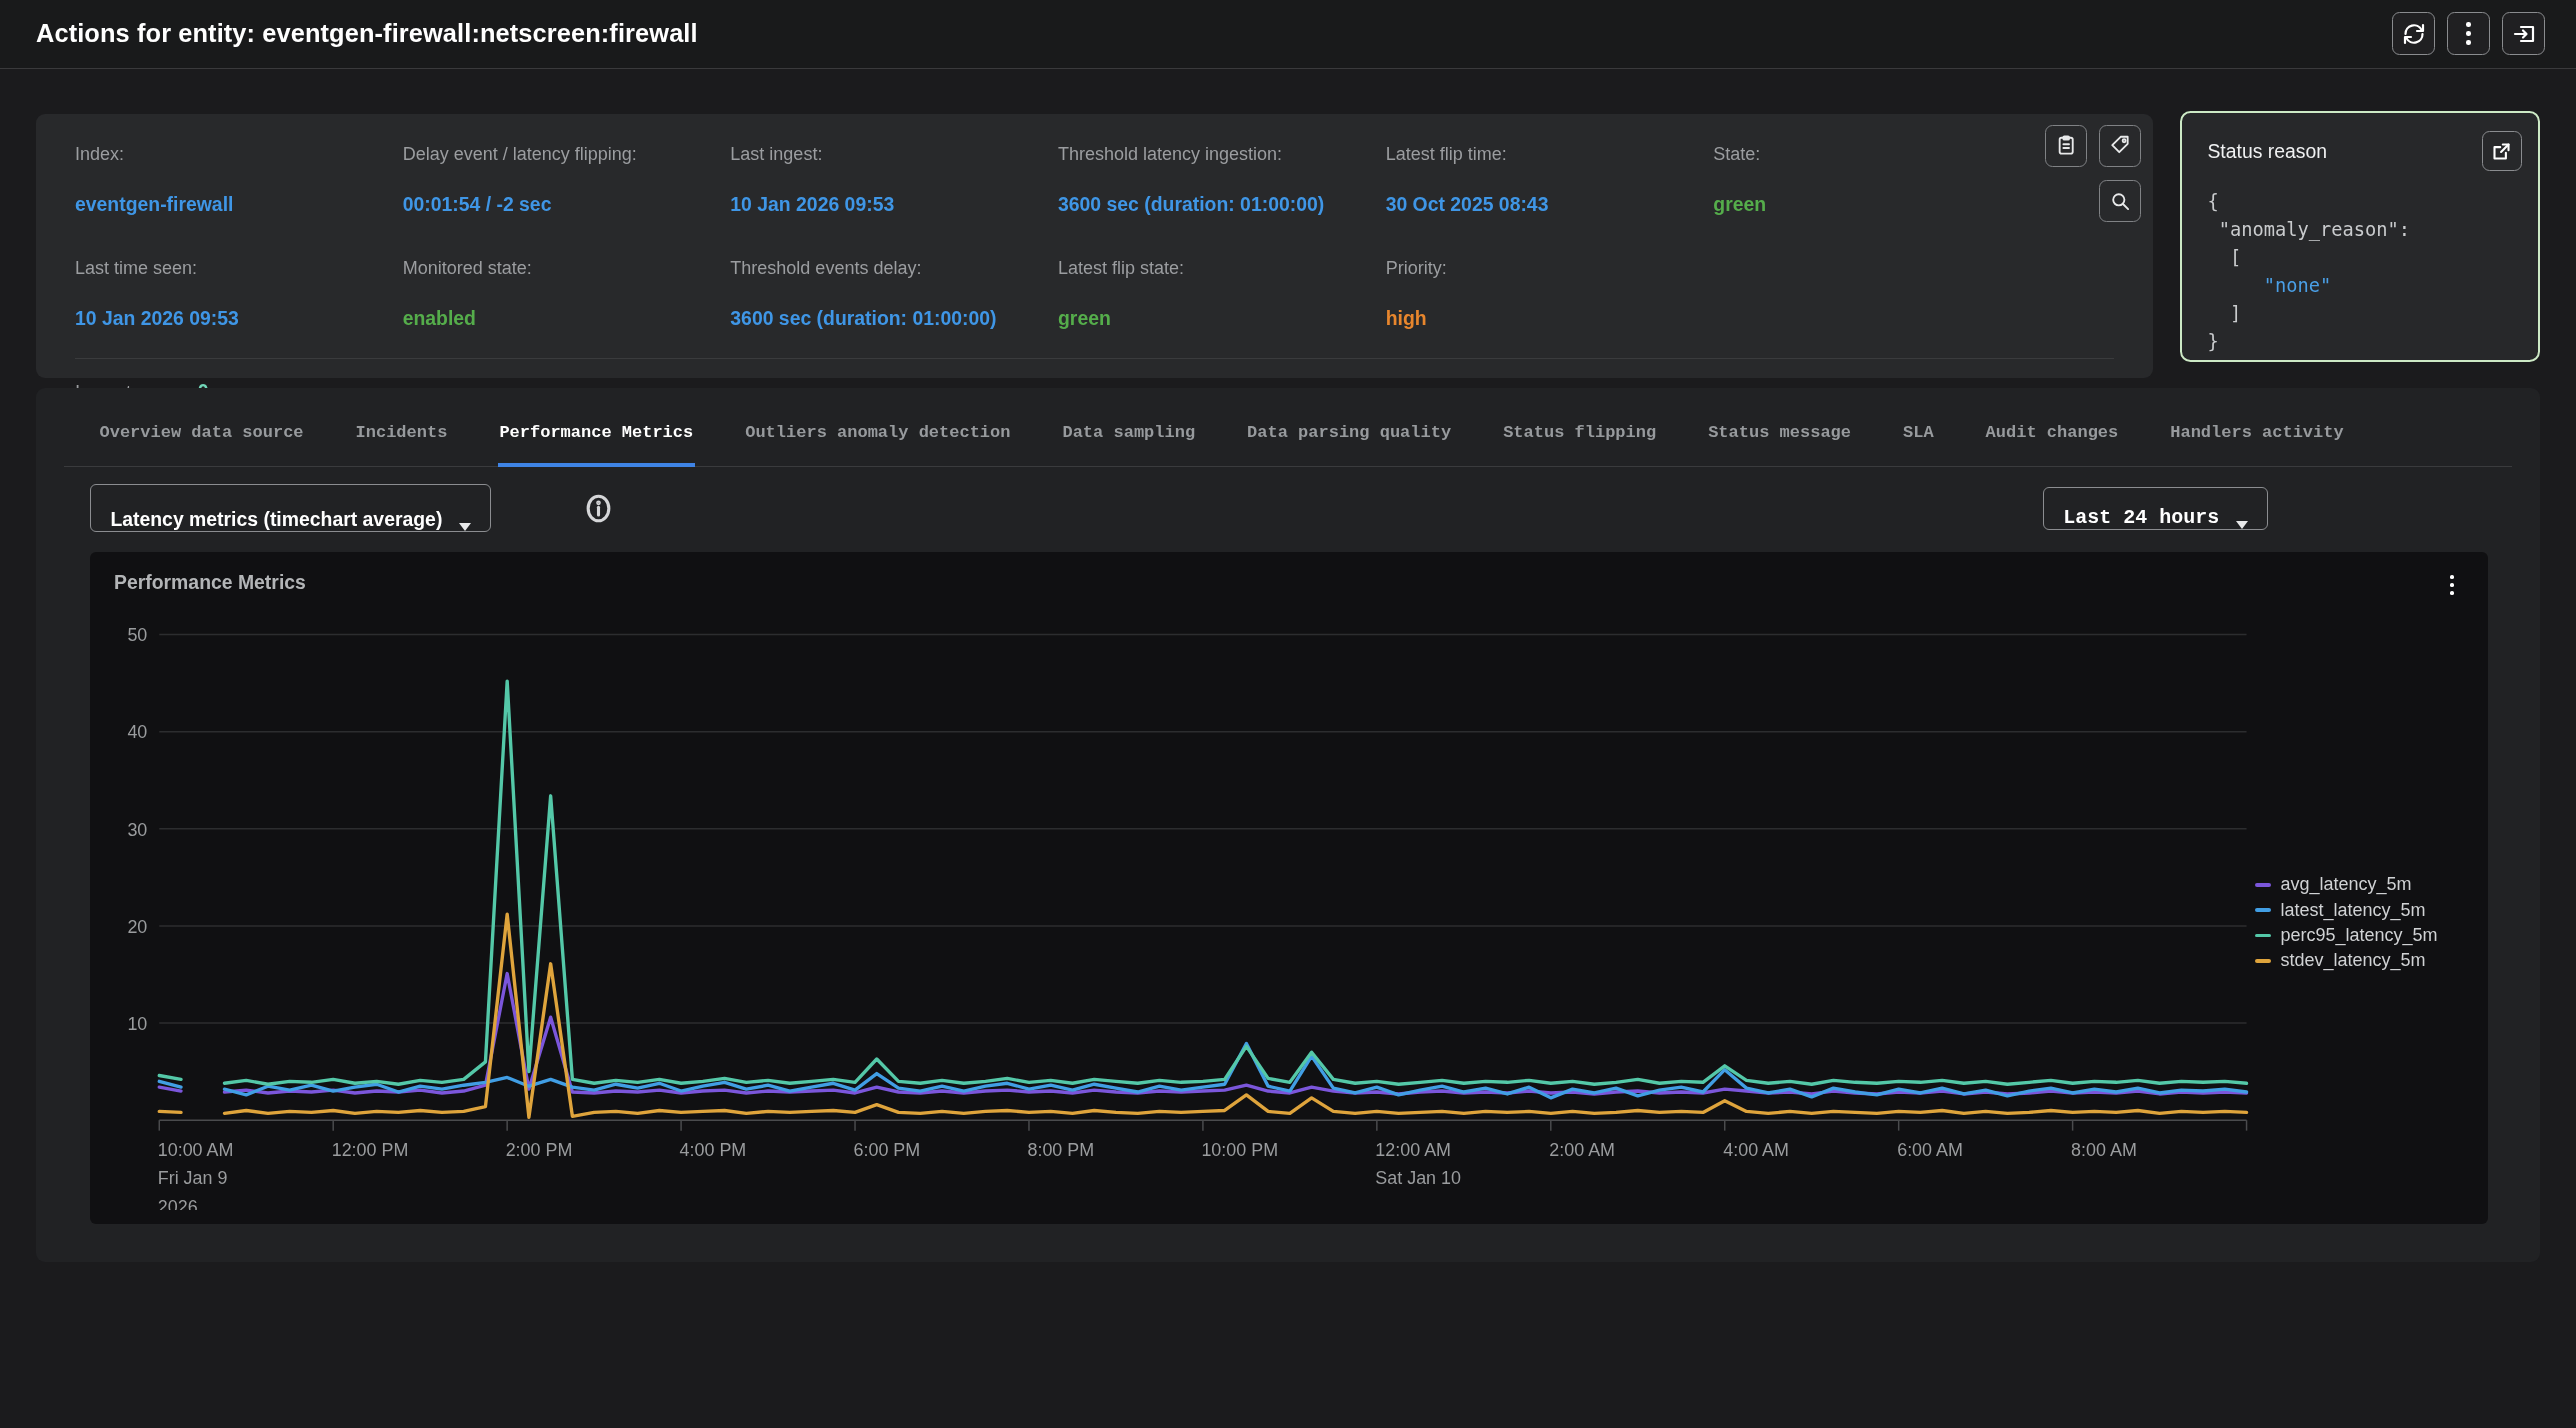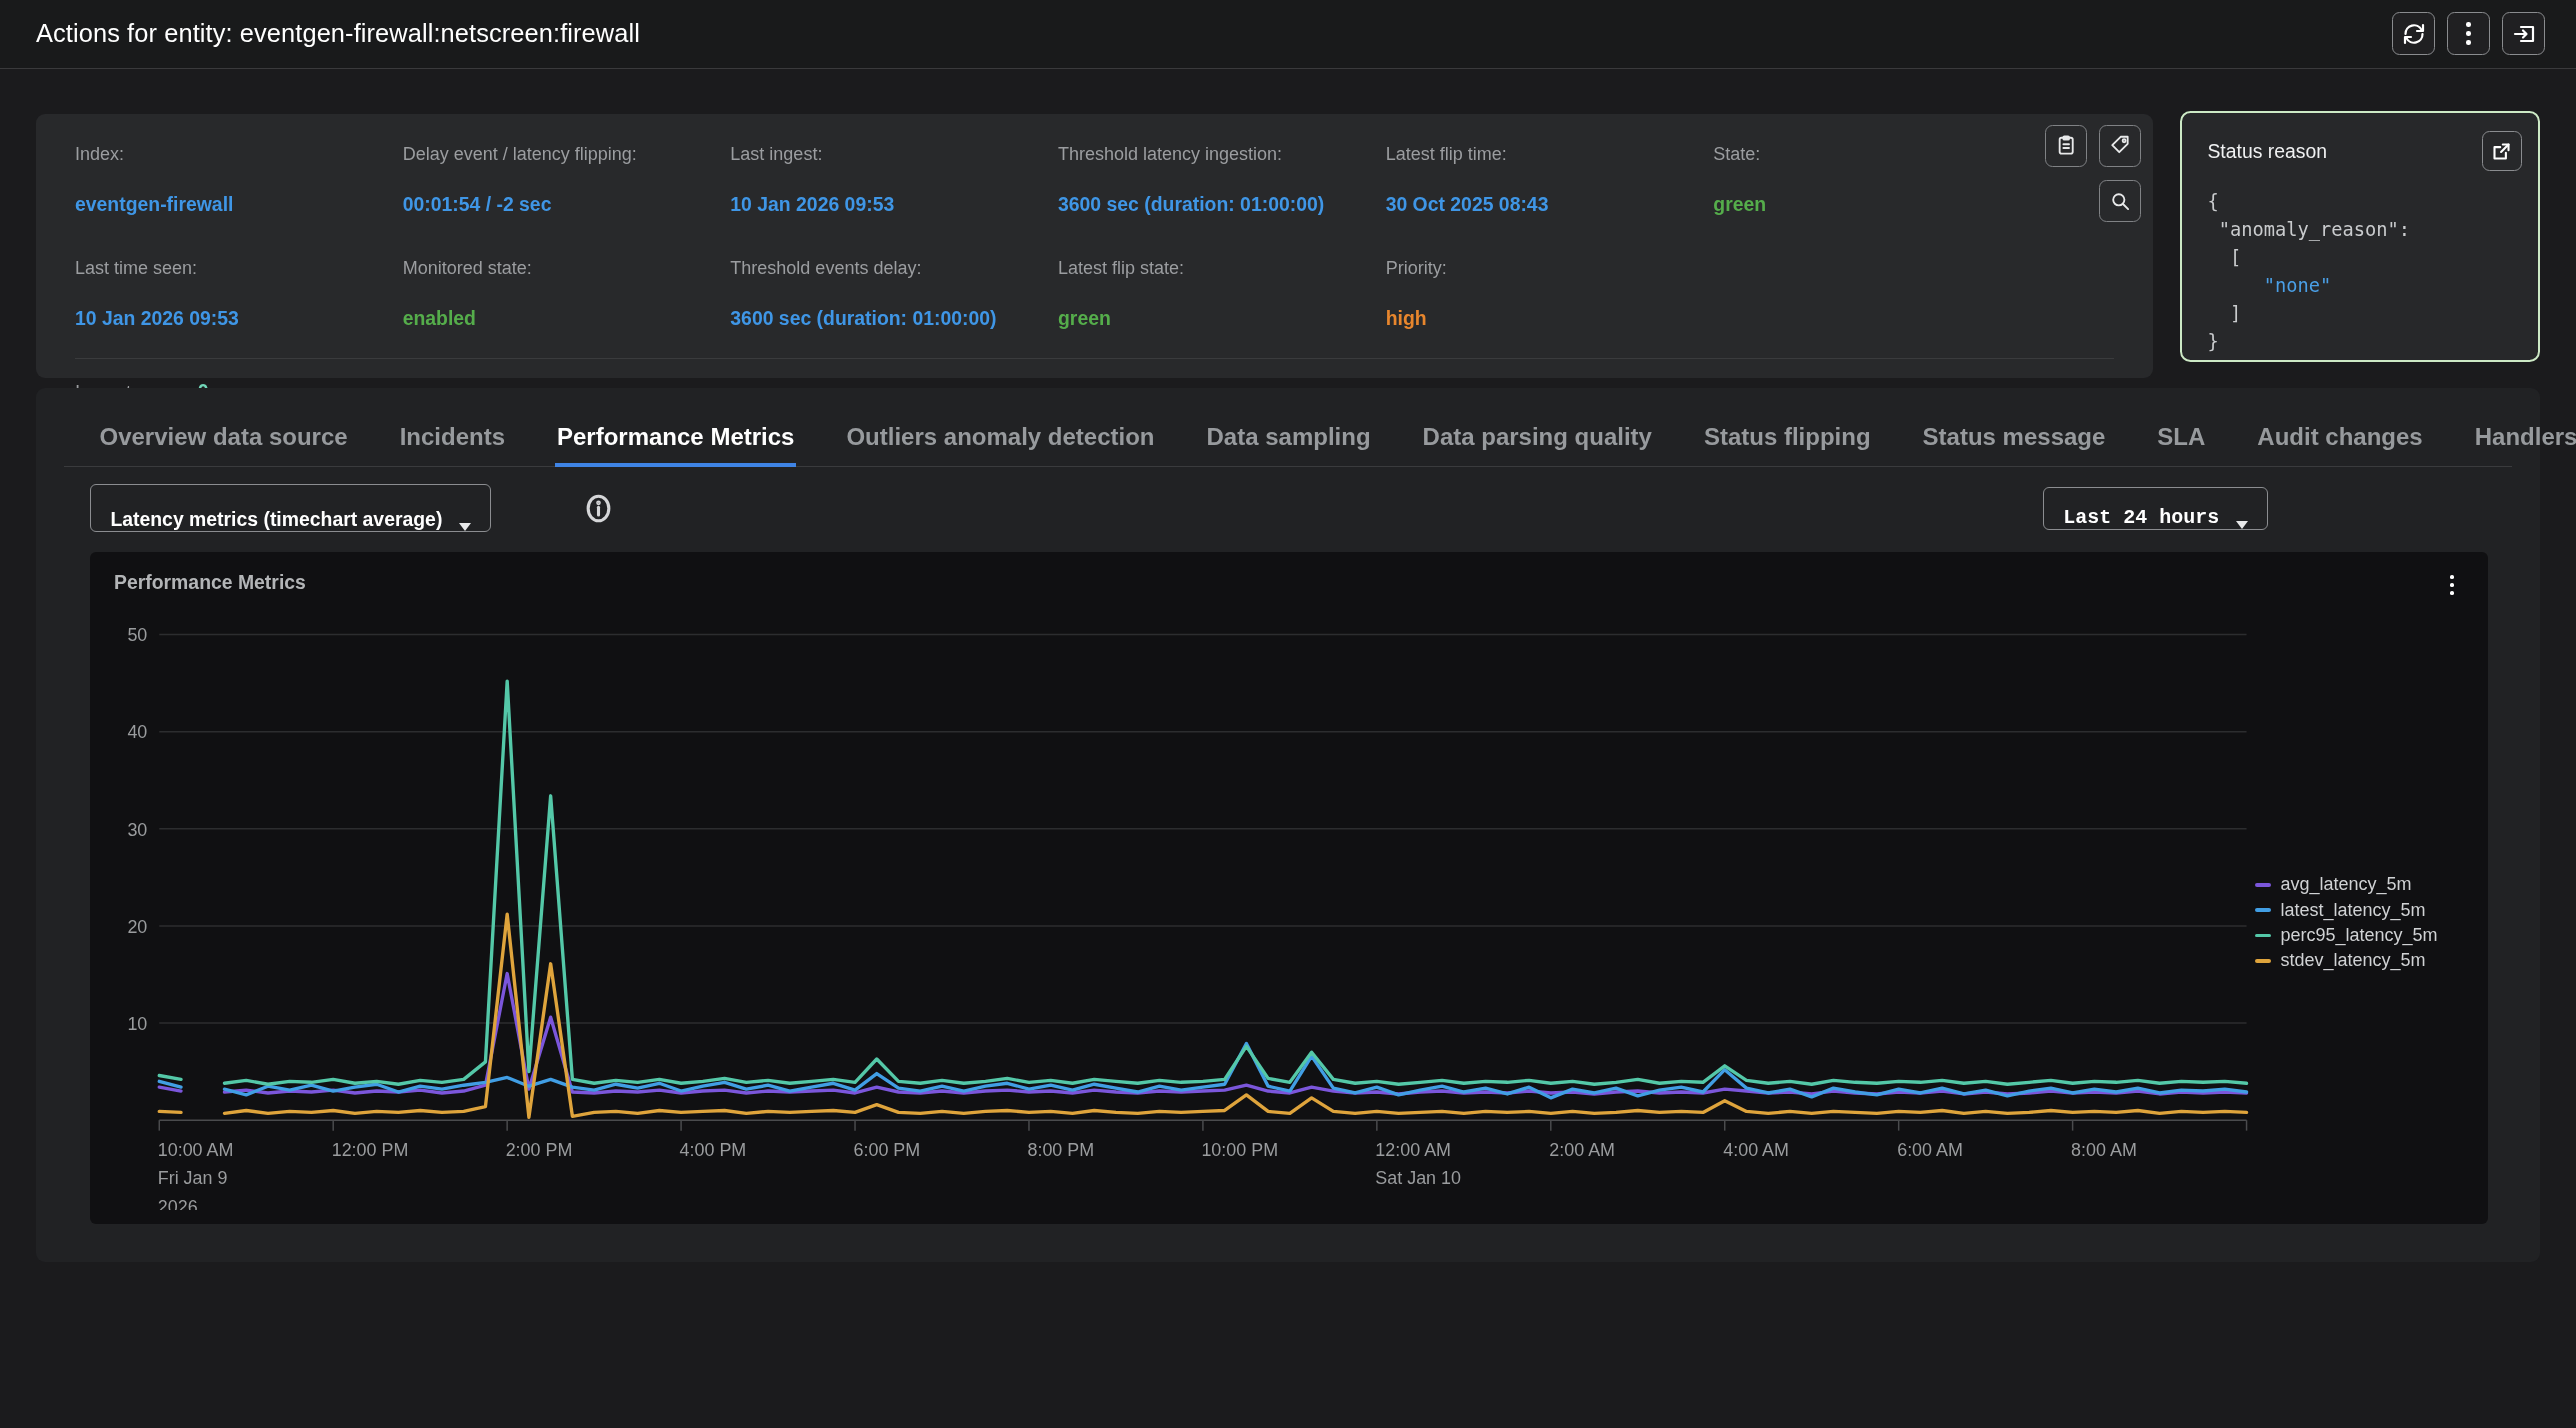"Actions for entity:" .page-title { font-weight: 400 -> 700 }
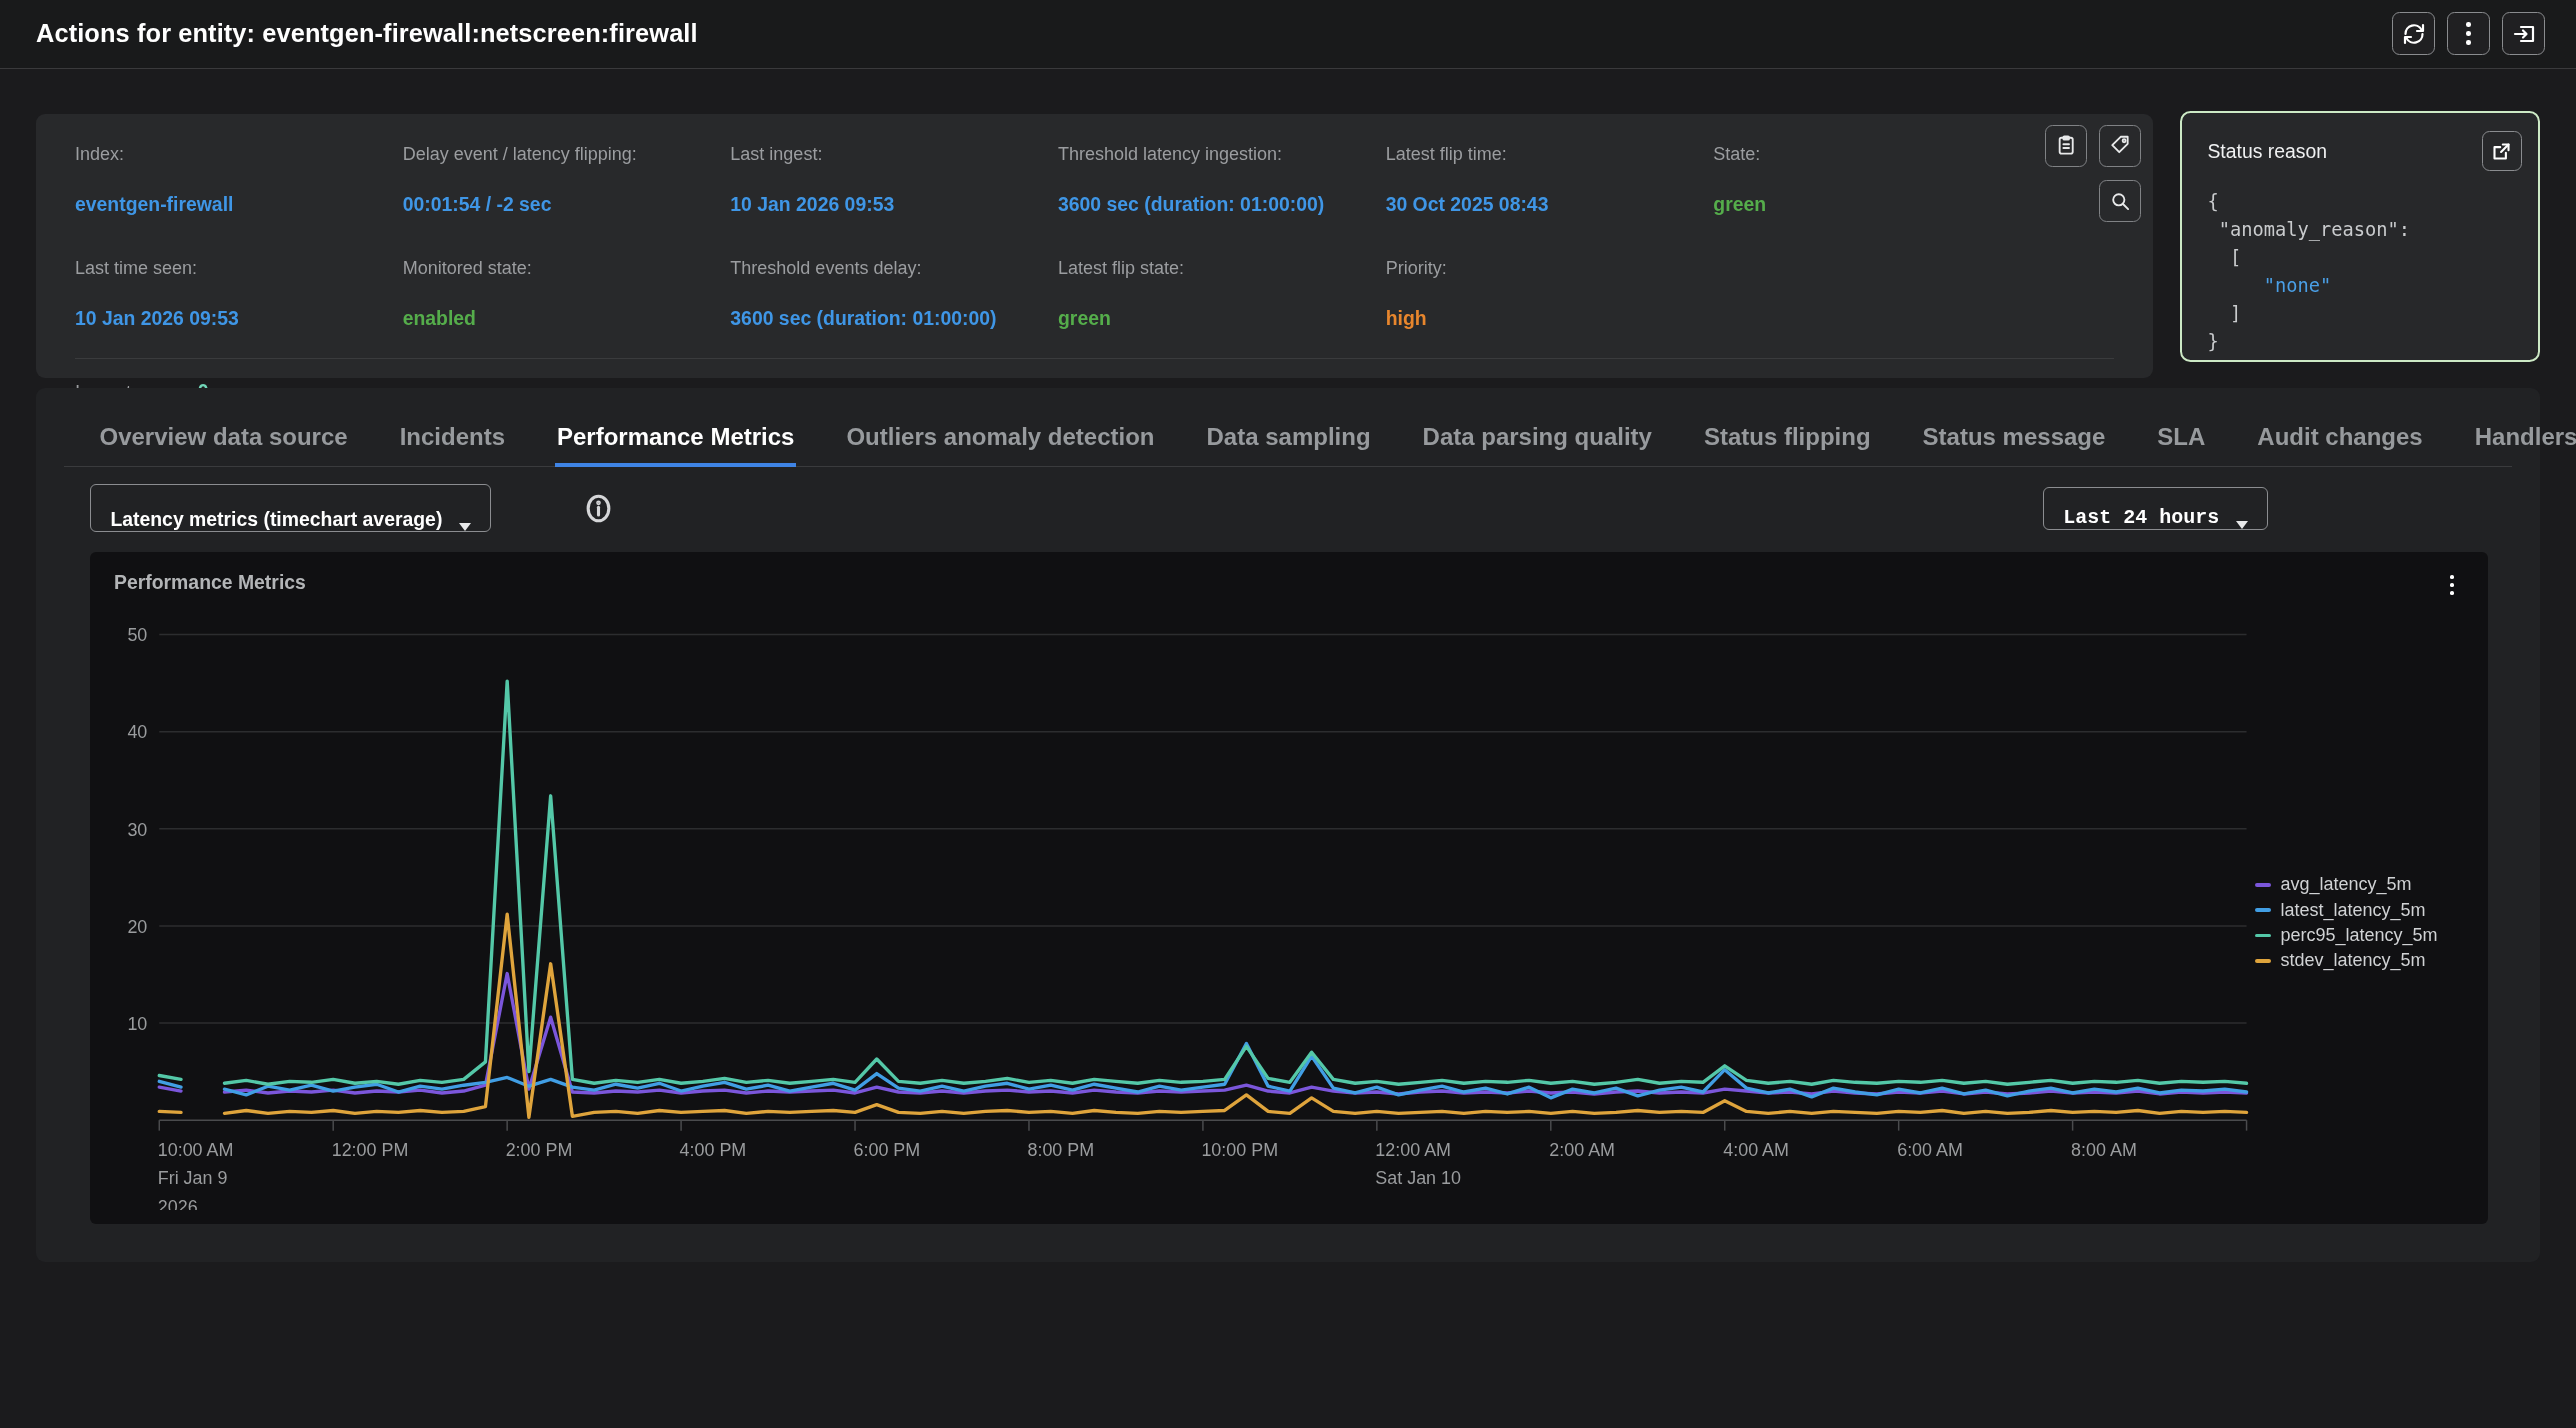"Overview data source" .tab { font-family: none -> Liberation Mono, monospace; font-size: 24px -> 17px }
